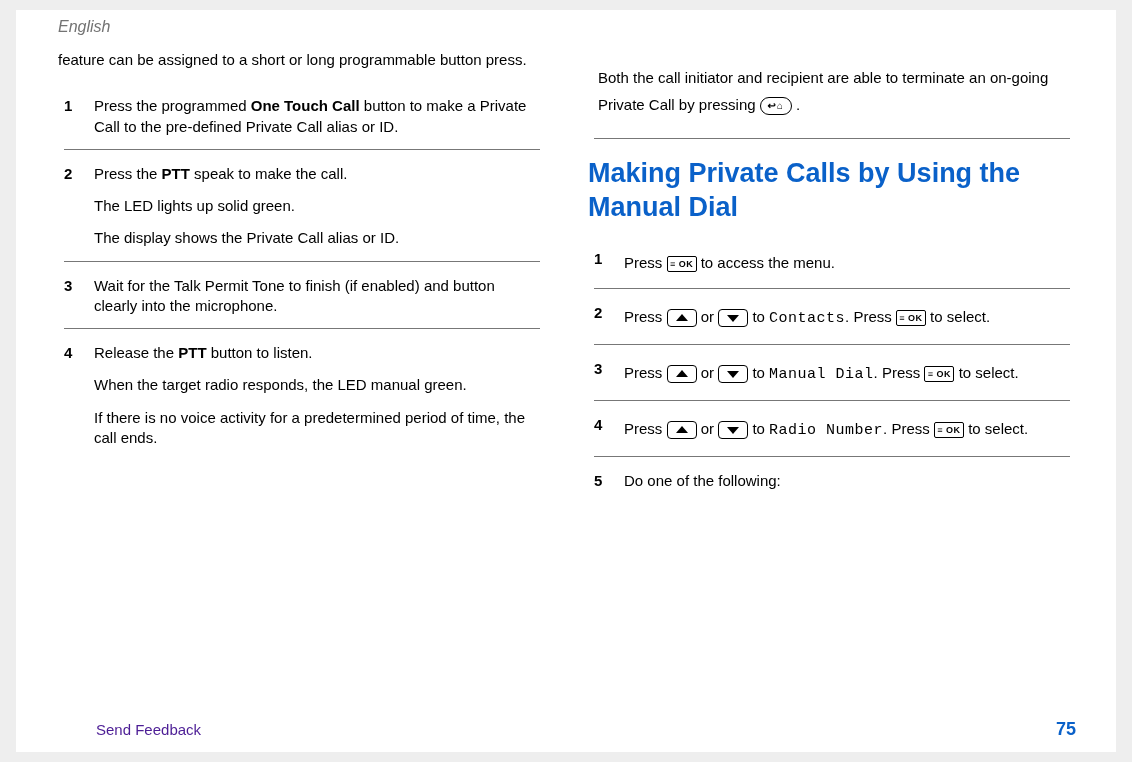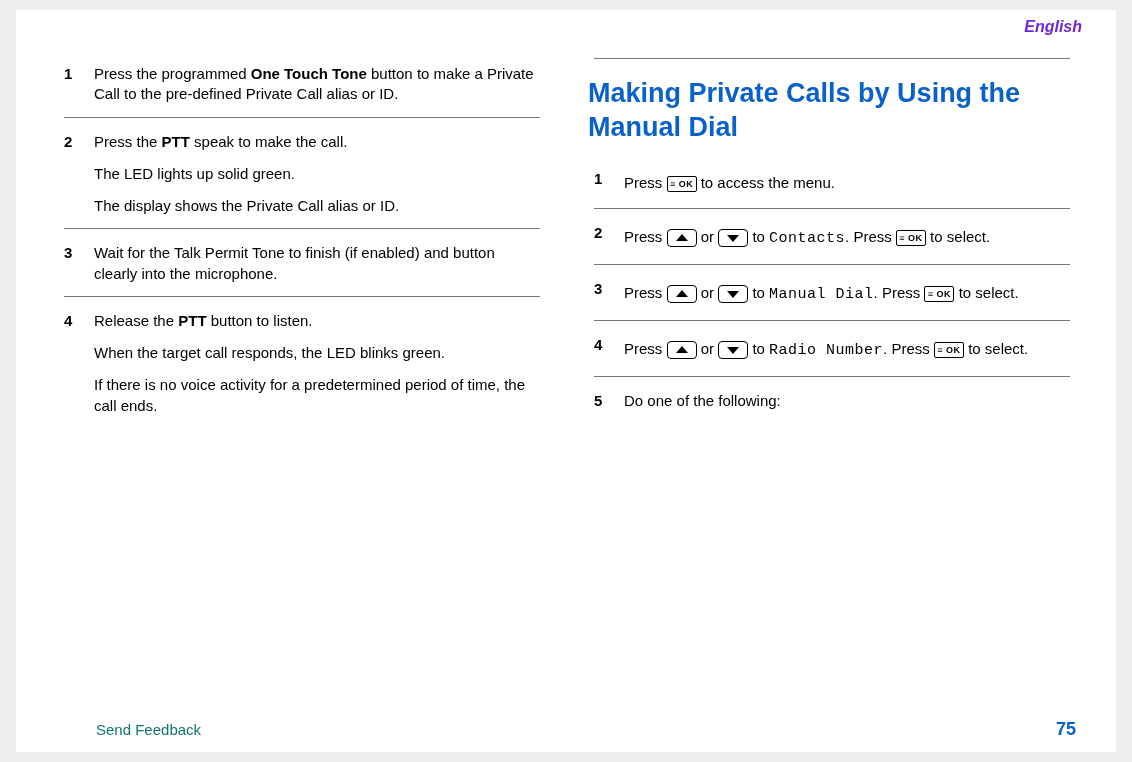"English" .header { color: #6d28d9 -> #737373; font-weight: bold -> normal; text-align: right -> none }
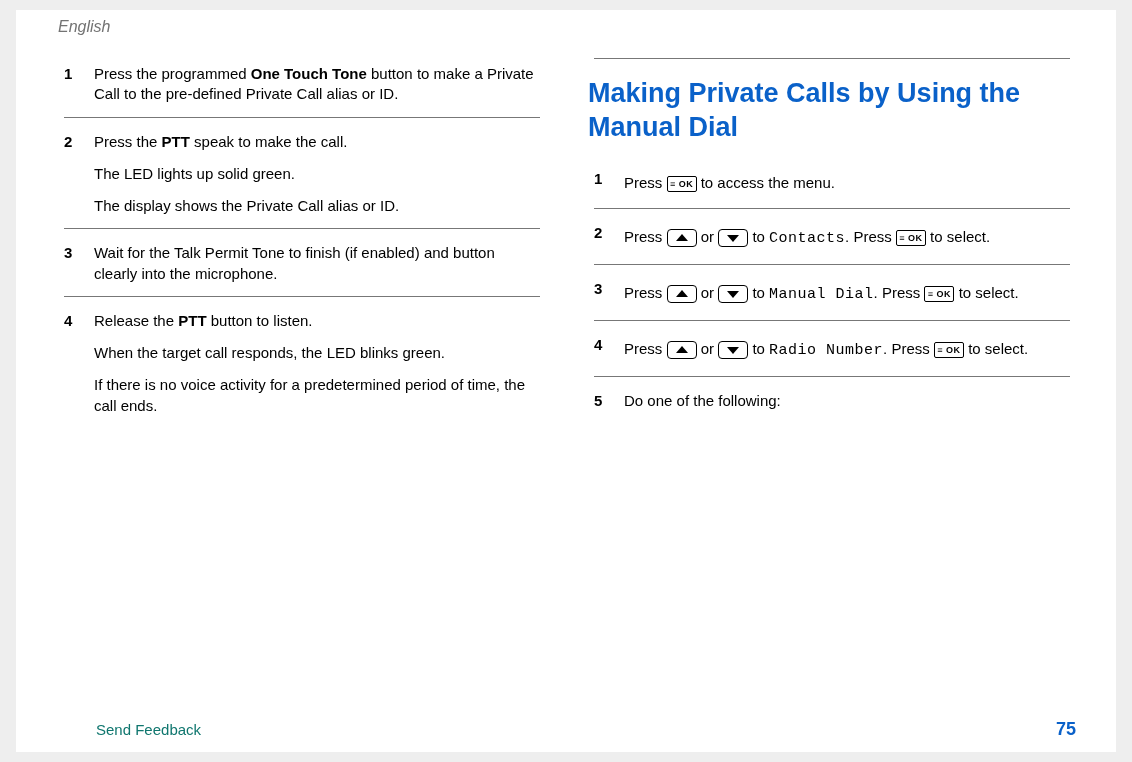"feature can be assigned to" p { html: none -> <p>feature can be assigned to a short or long programmable button press.</p> }
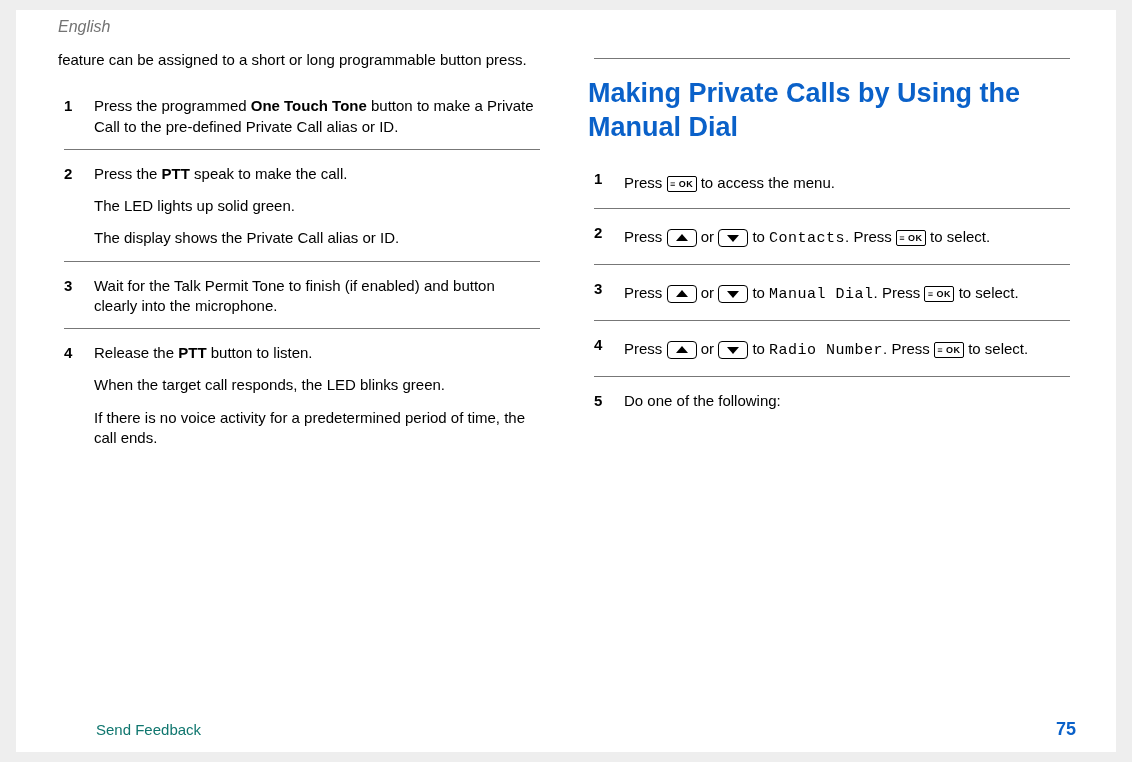"Both the call initiator and" div.step { html: none -> <div> <div> <p> <span>Both the call initiator and recipient are able to terminate an on-going Private Call by pressing </span> <span></span> <span> .</span> </p> </div> </div> }
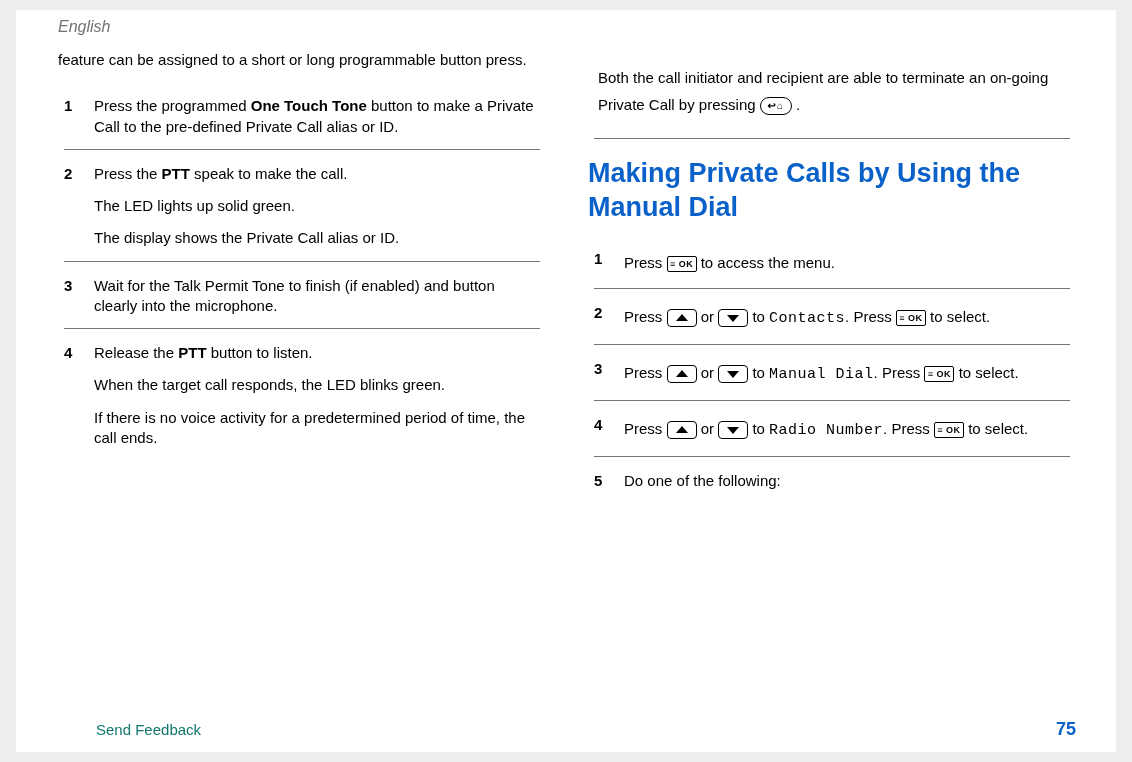"One Touch Tone" b { text: Tone -> Call }
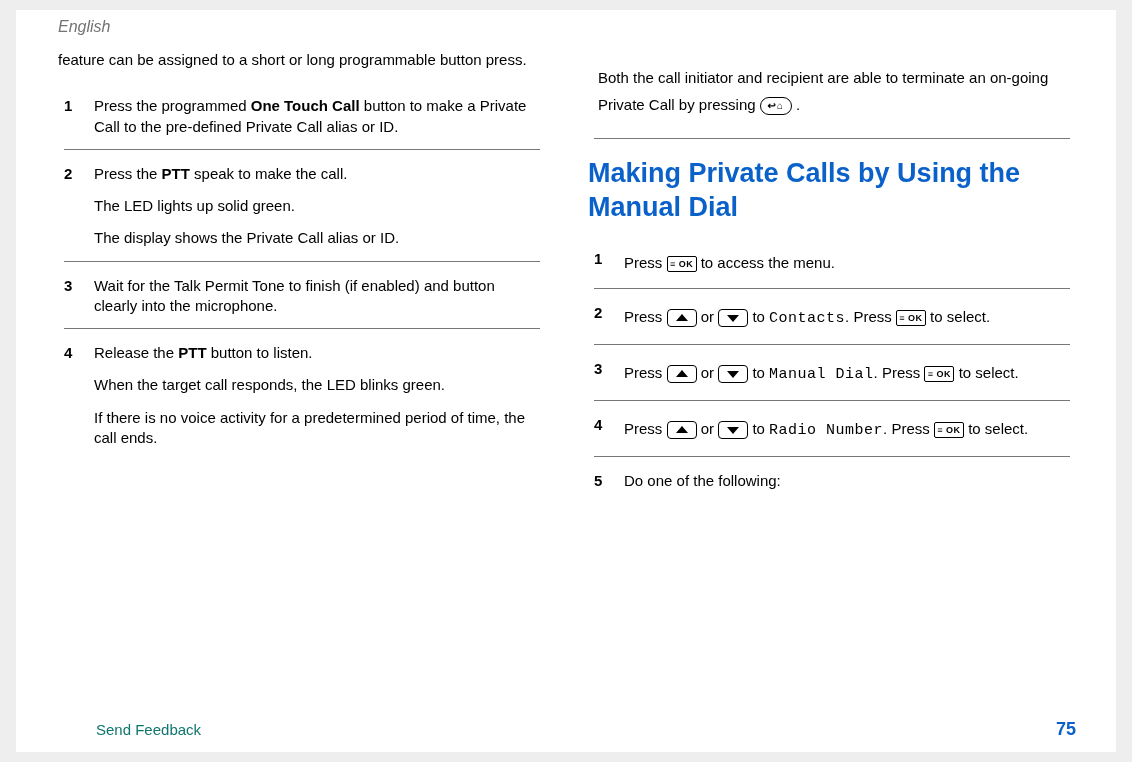"When the target call responds," p { text: call responds, the LED blinks -> radio responds, the LED manual }
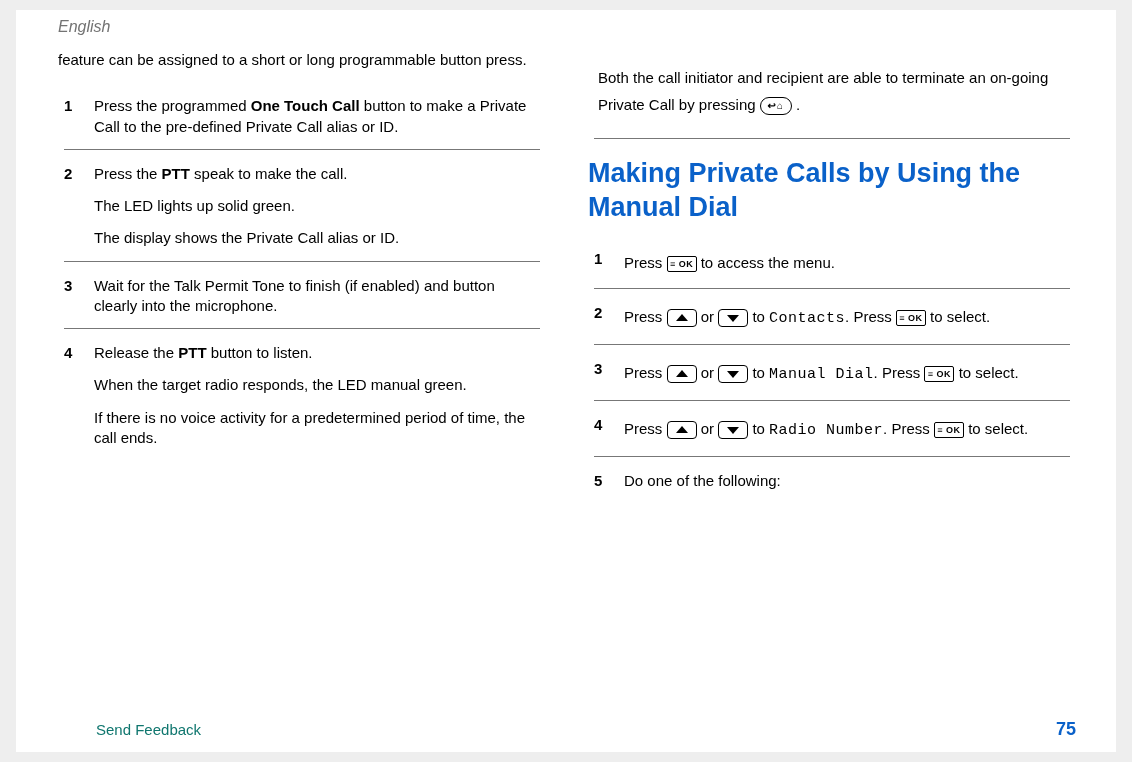"Send Feedback" .feedback { color: #0f766e -> #4c1d95 }
